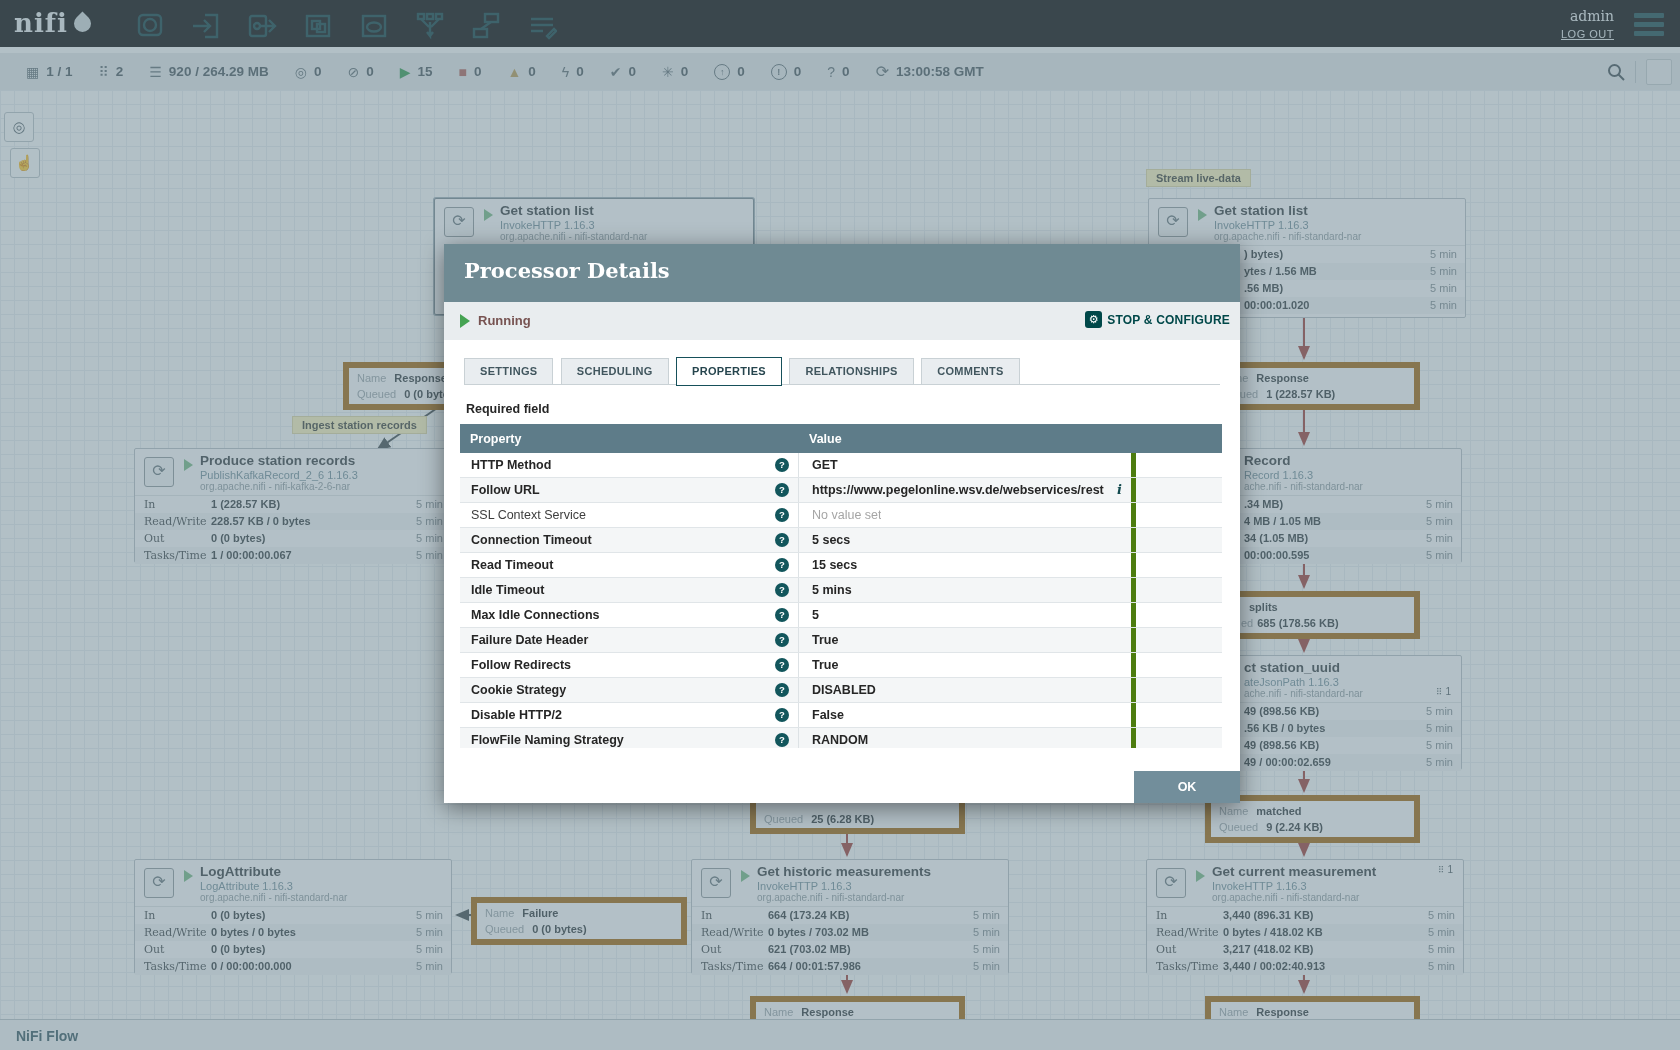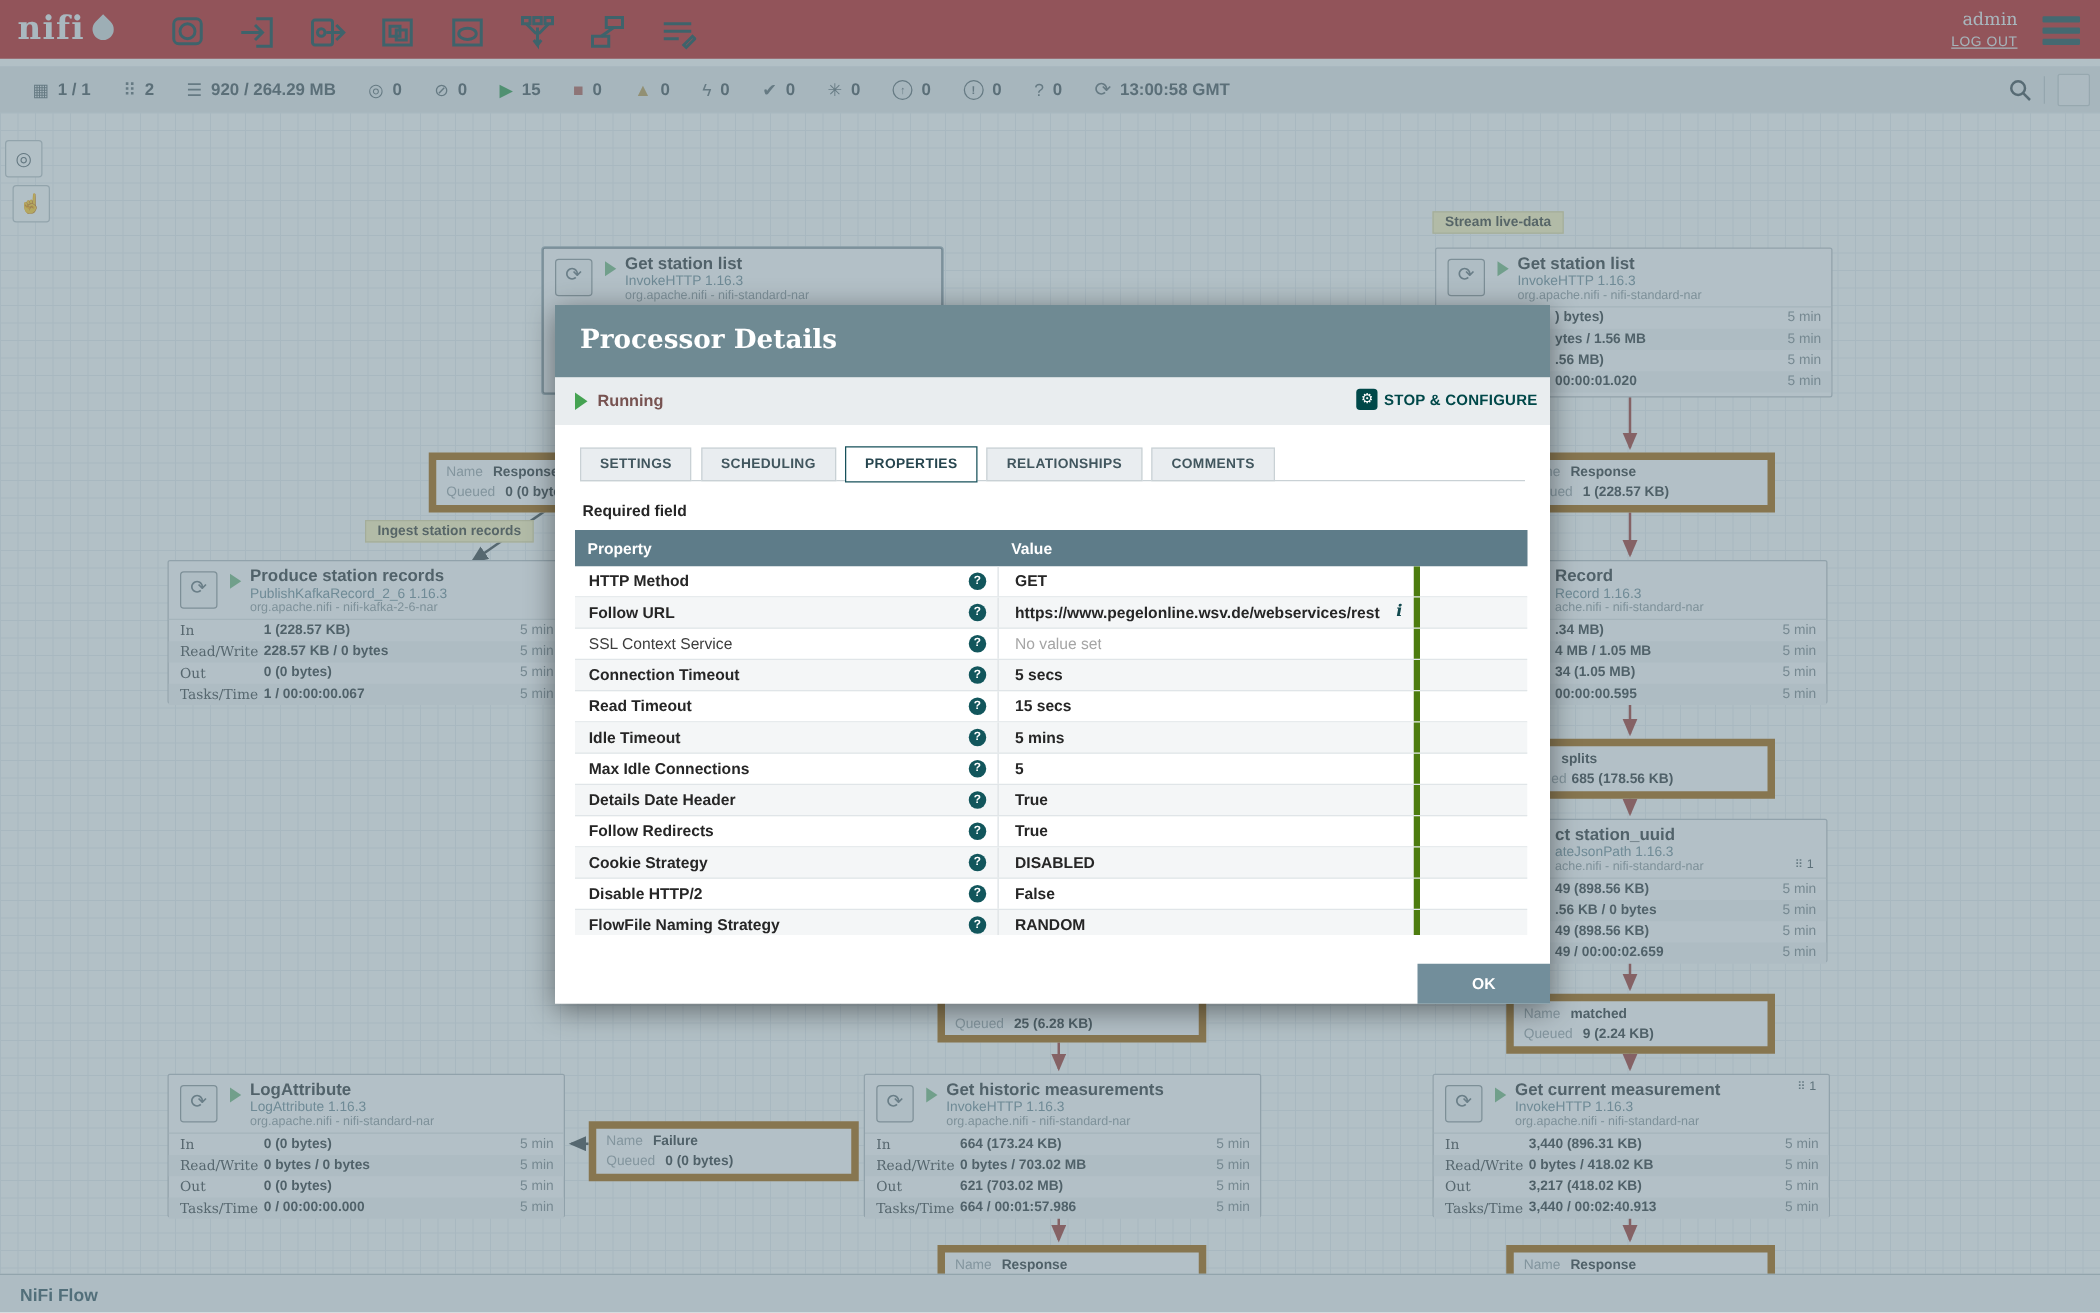"nifi" #navbar { background: #b91c1c -> #000000 }
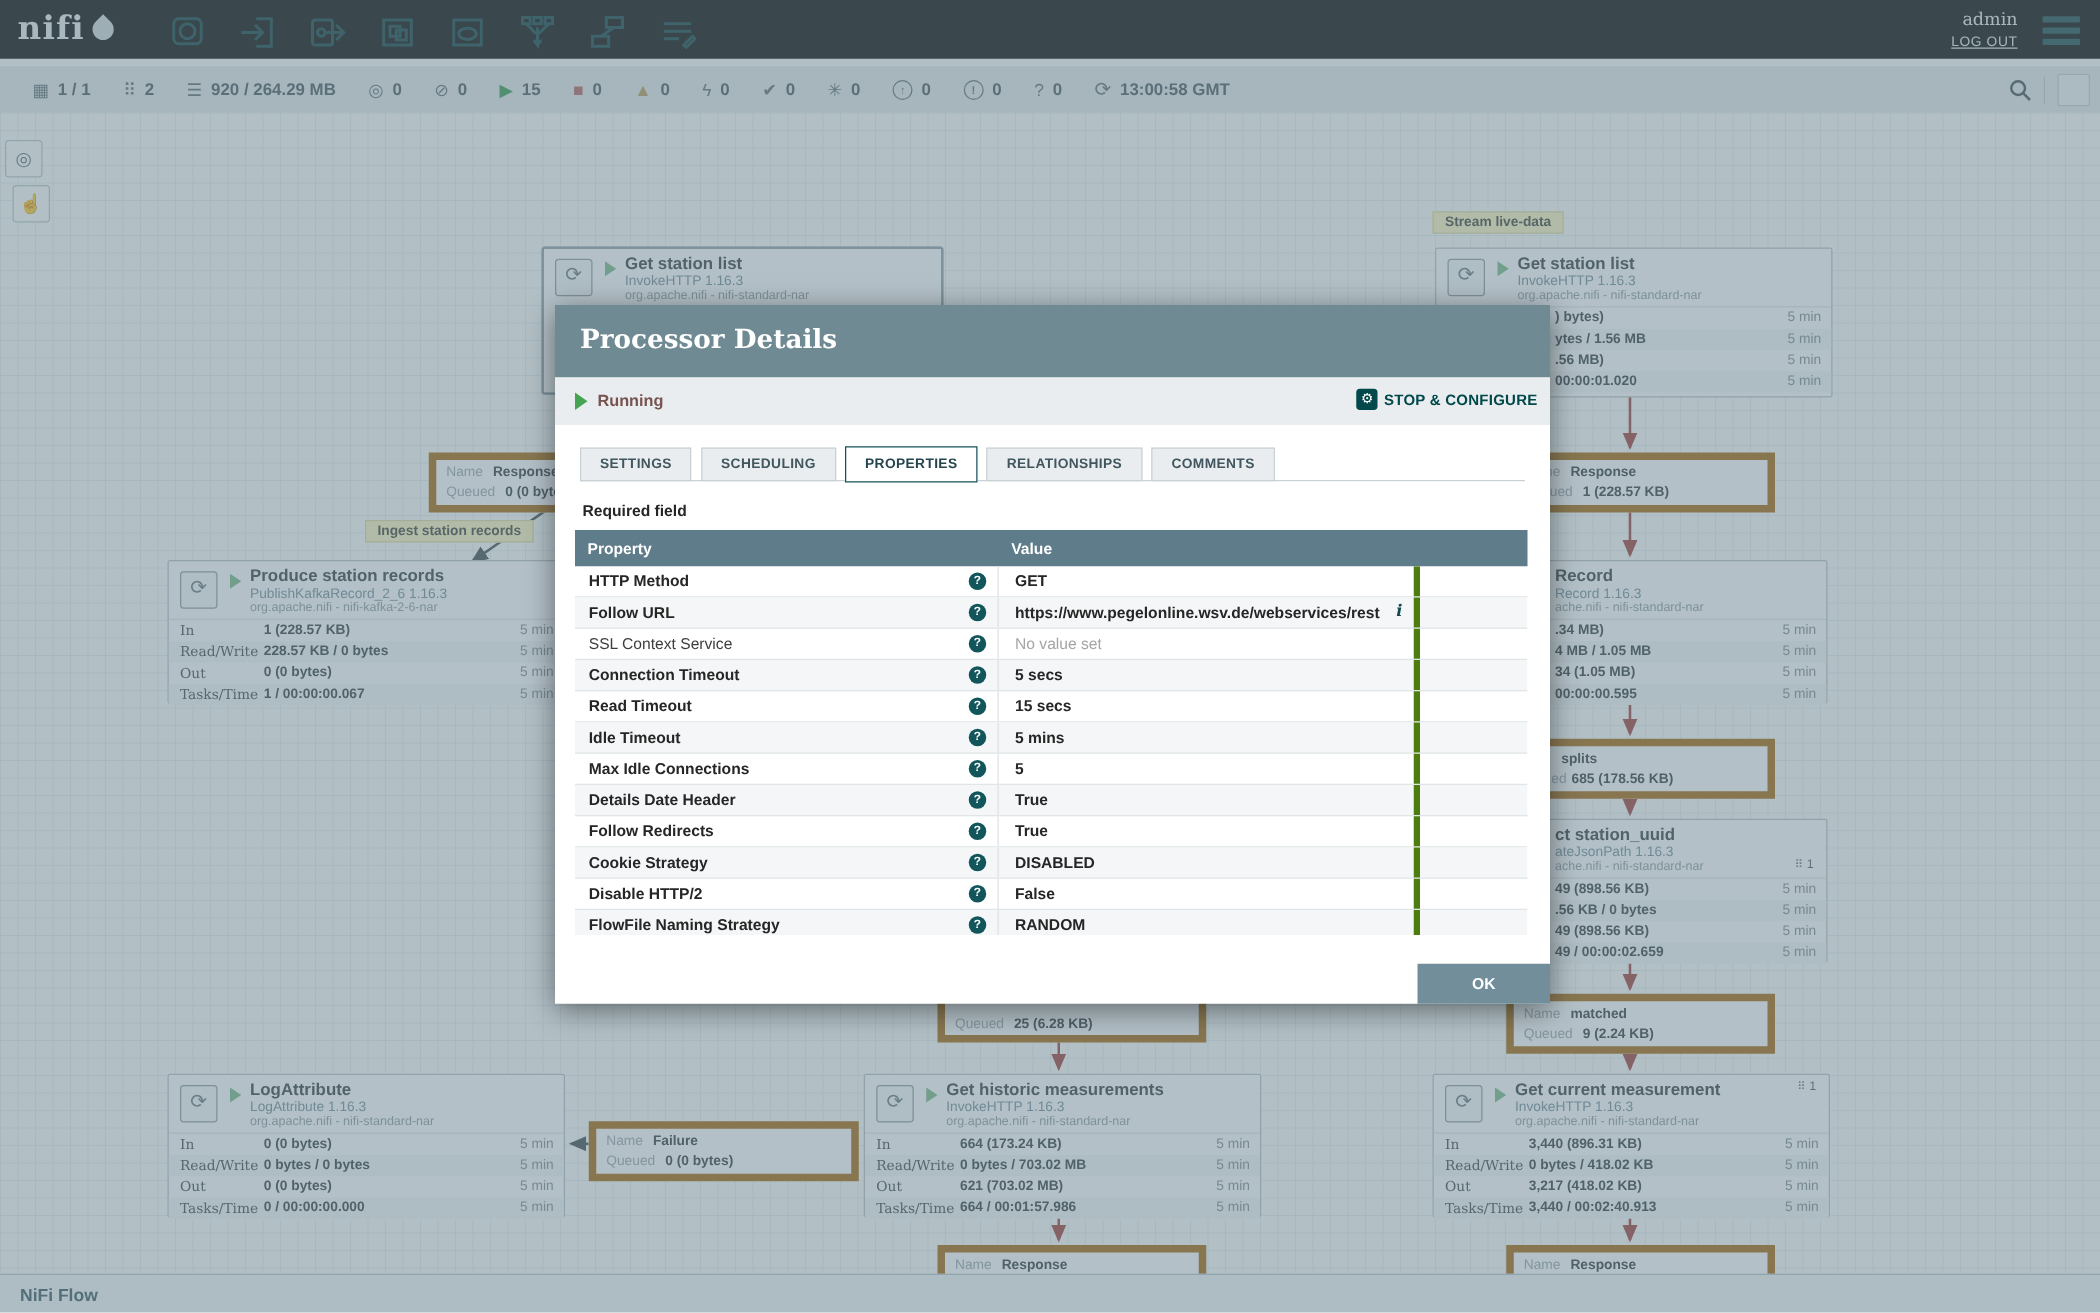"Details Date Header" span { text: Details -> Failure }
